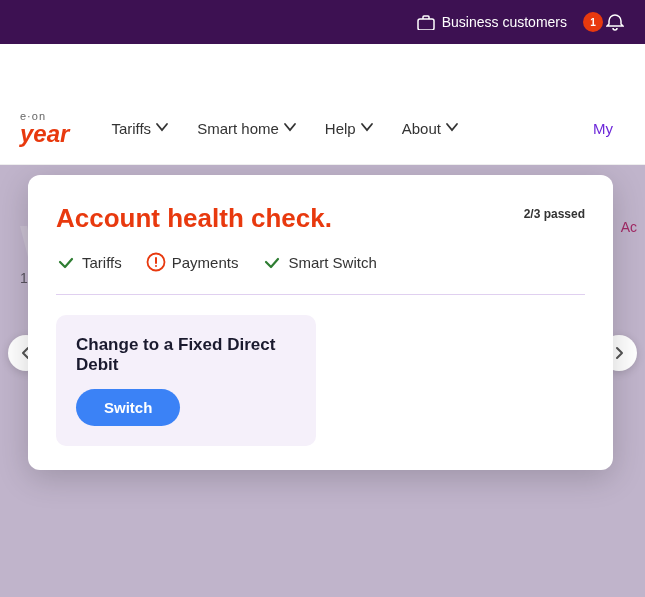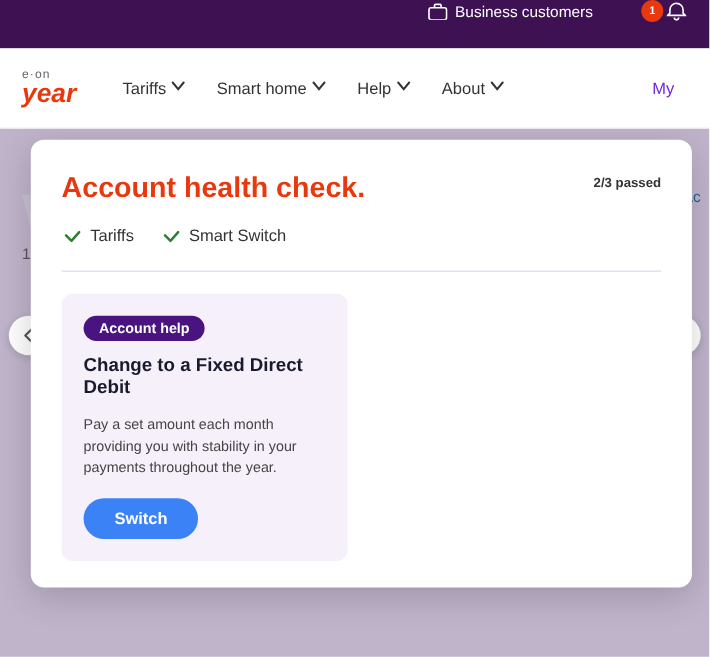"Business customers" .utility-bar { align-items: flex-start -> center; gap: 44px -> 16px }
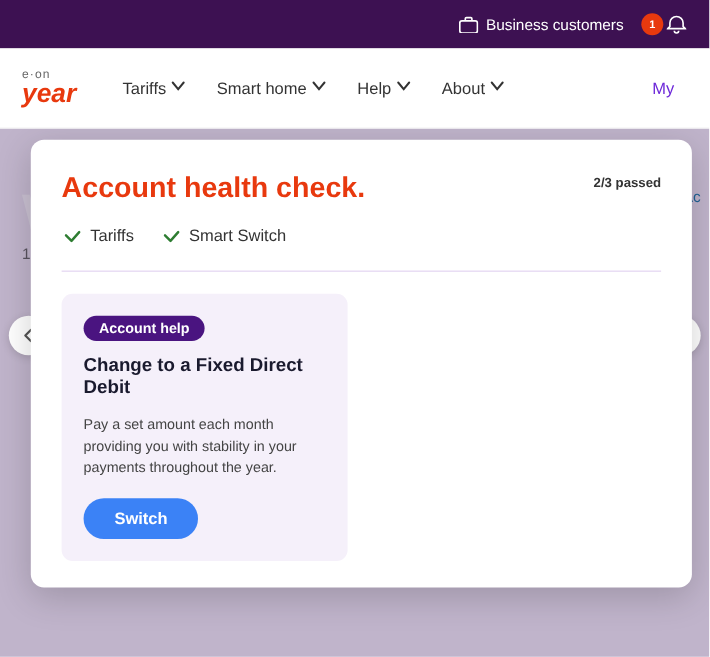"e·on" .main-nav { margin-top: none -> 48px }
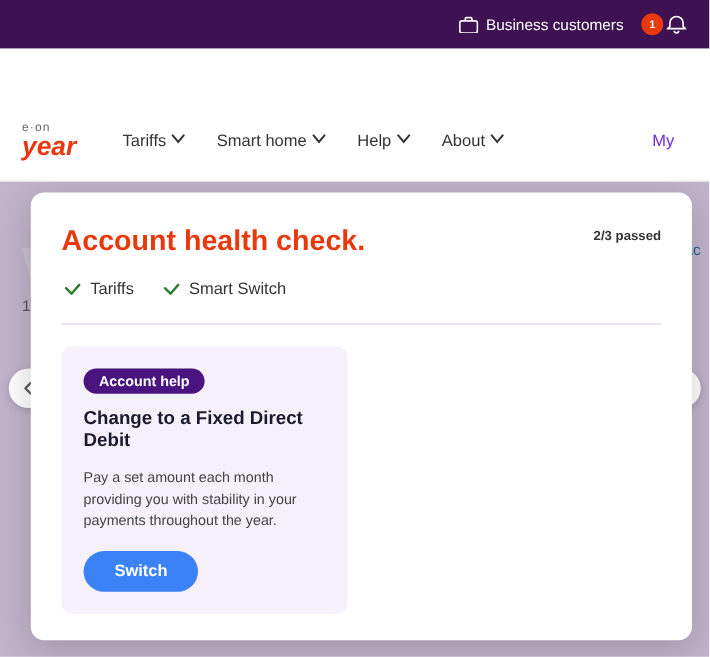"Account health check." .modal { right: 16px -> 32px }
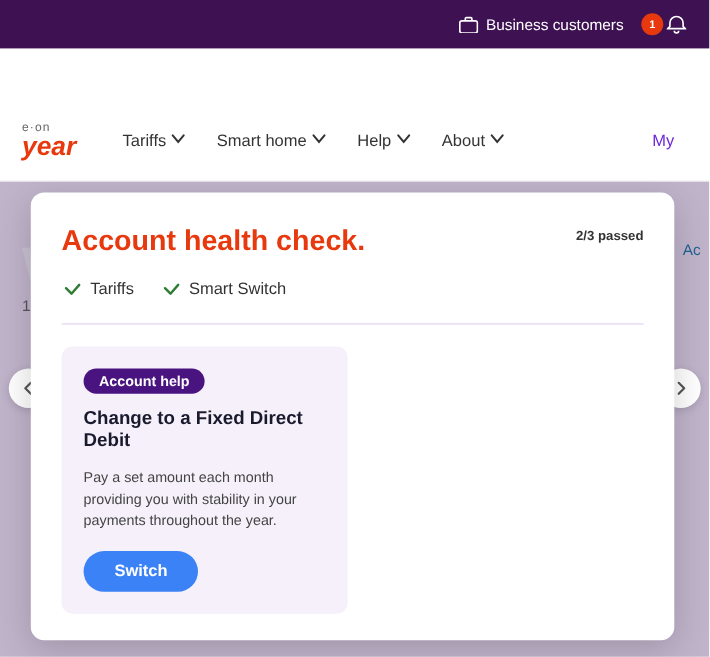"Ac" .bg-account-label { color: #0369a1 -> #be185d }
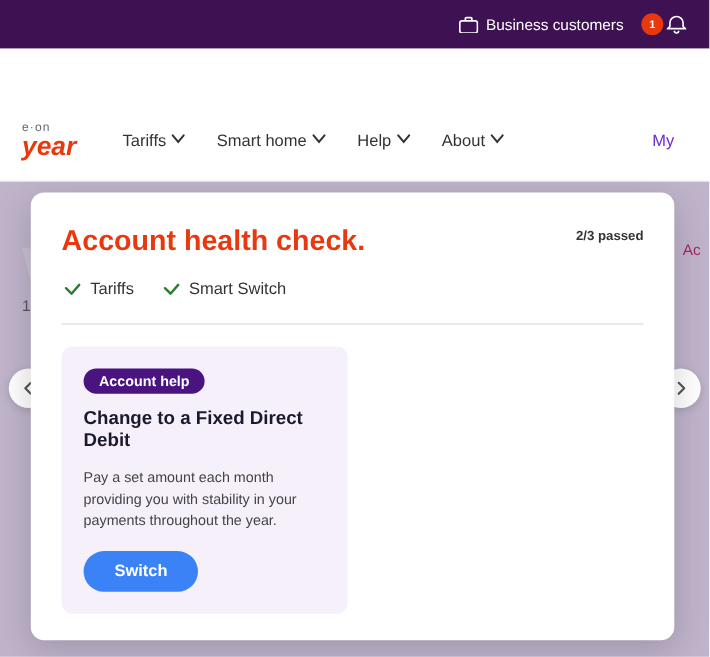"Payments" div.check-item { html: none -> <div> <svg> <circle></circle> <path></path> <circle></circle> </svg> <span>Payments</span> </div> }
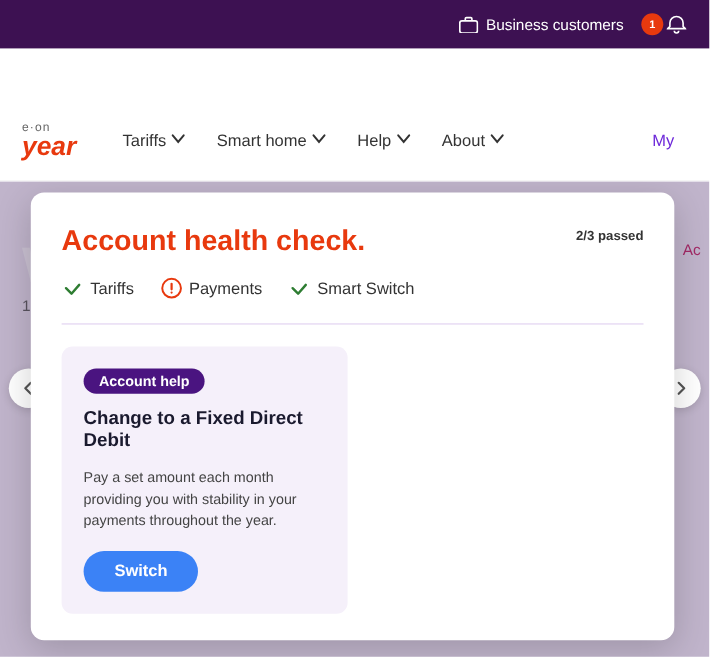"Account help" div.help-tag { html: <div>Account help</div> -> none }
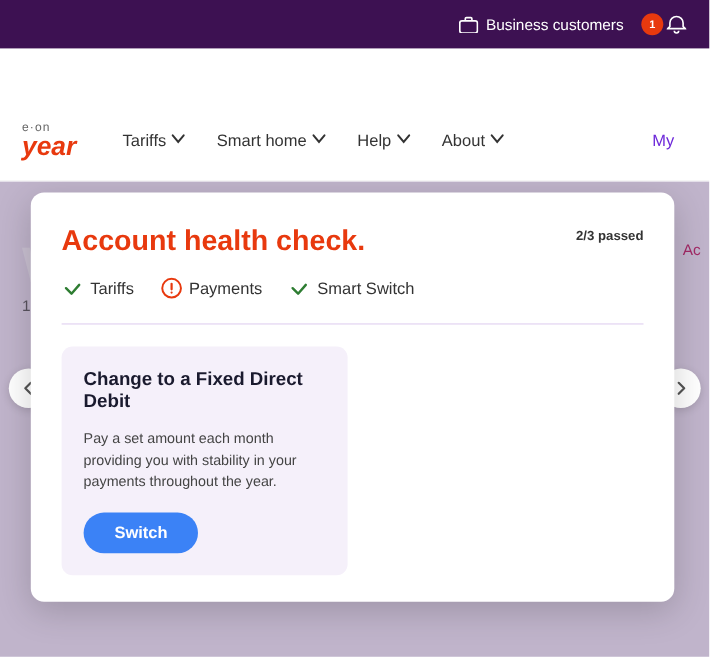"Pay a set amount each" div.help-card-desc { html: <div>Pay a set amount each month providing you with stability in your payments throughout the year.</div> -> none }
